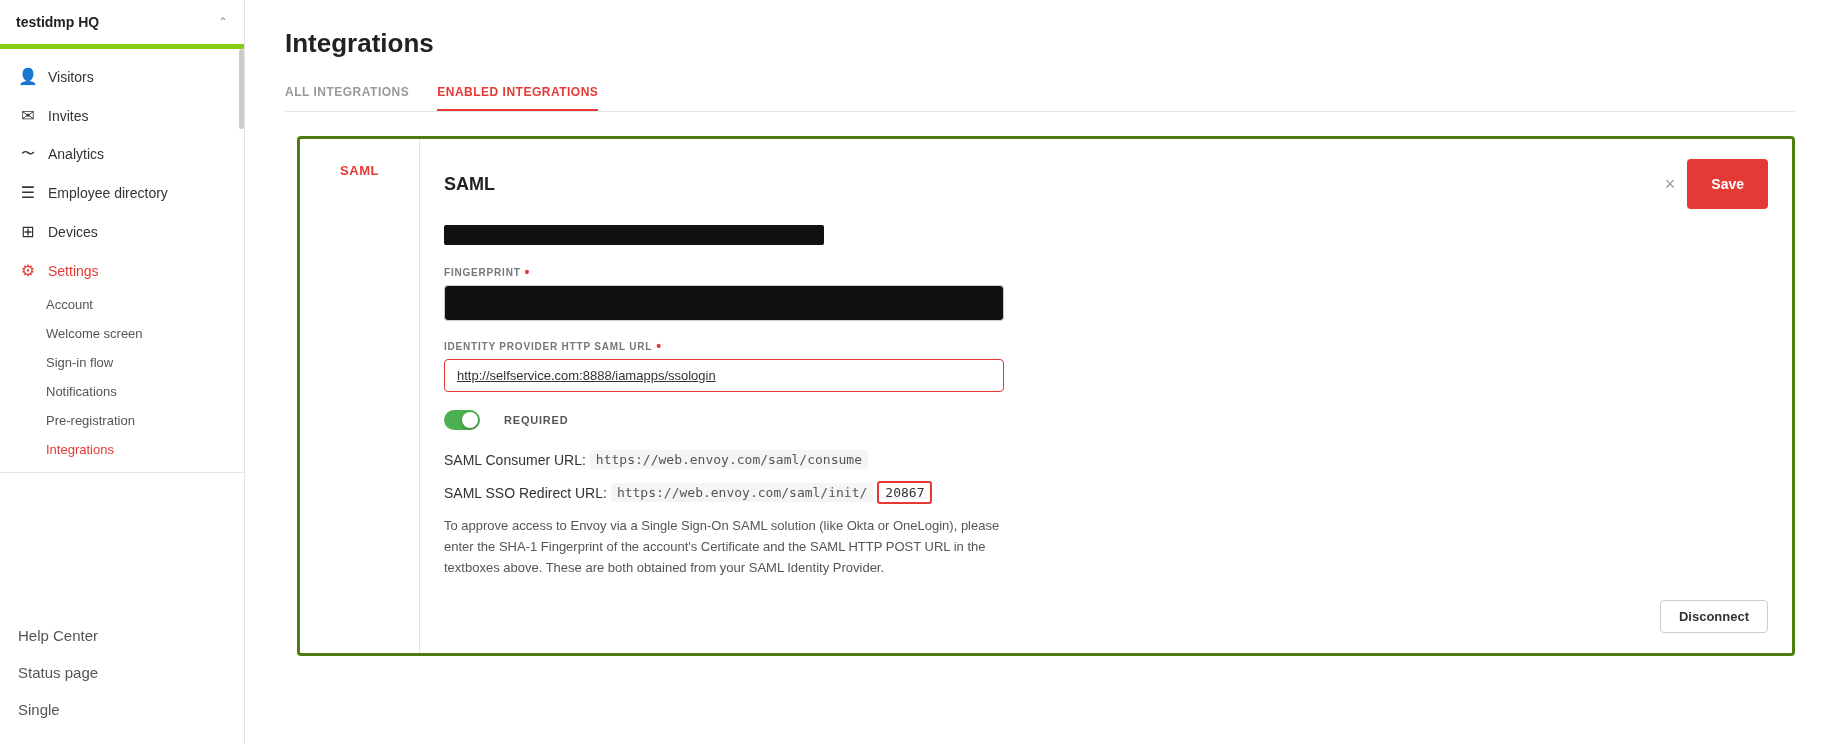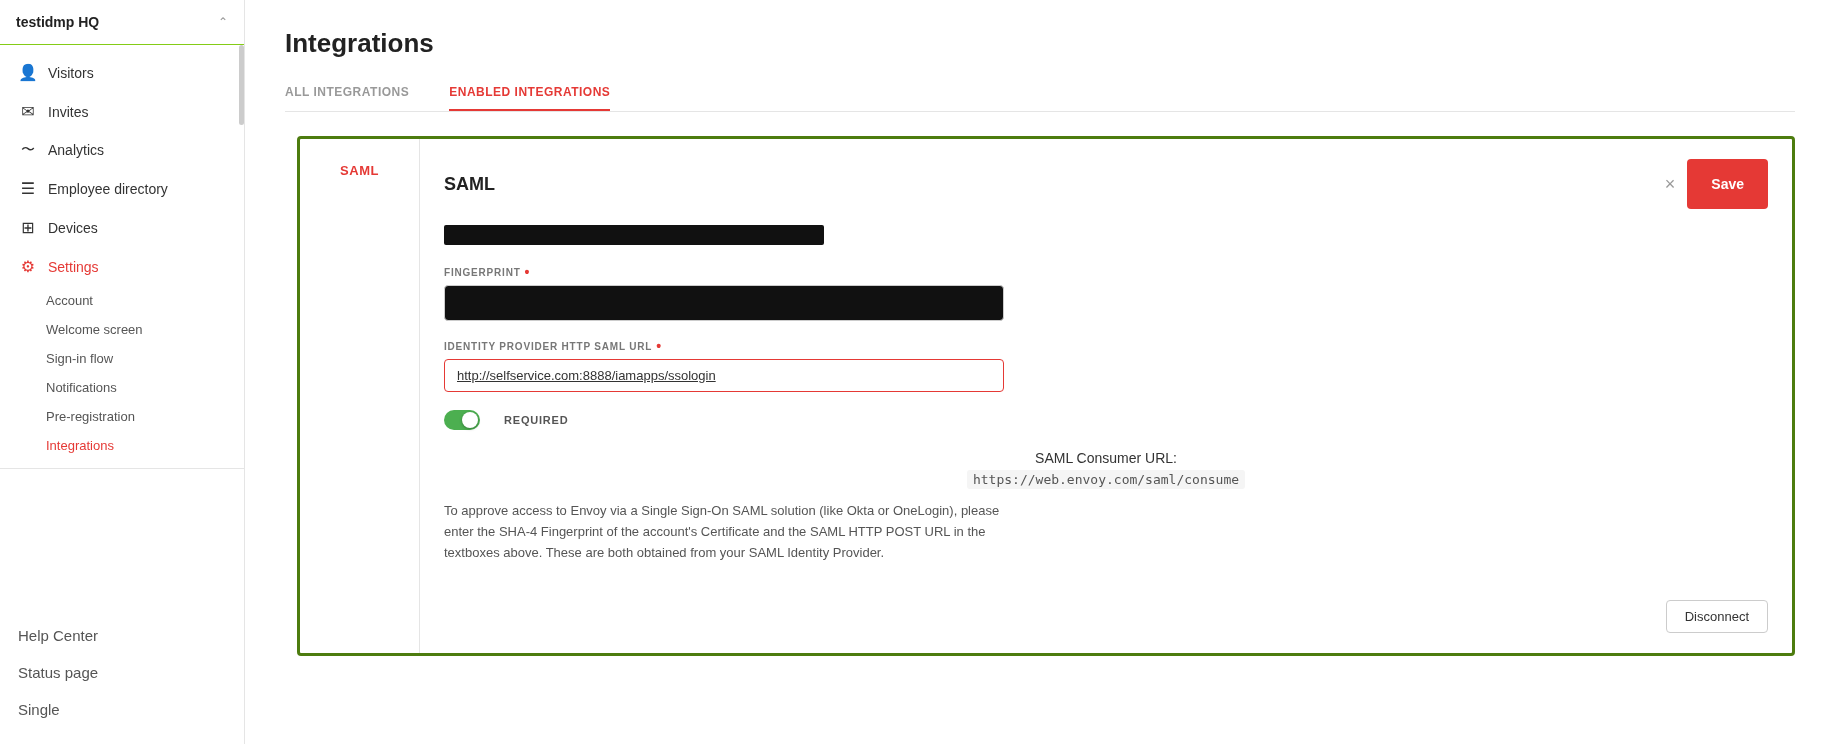"testidmp HQ" .sidebar-header { border-bottom: 1px solid #84cc16 -> 5px solid #84cc16 }
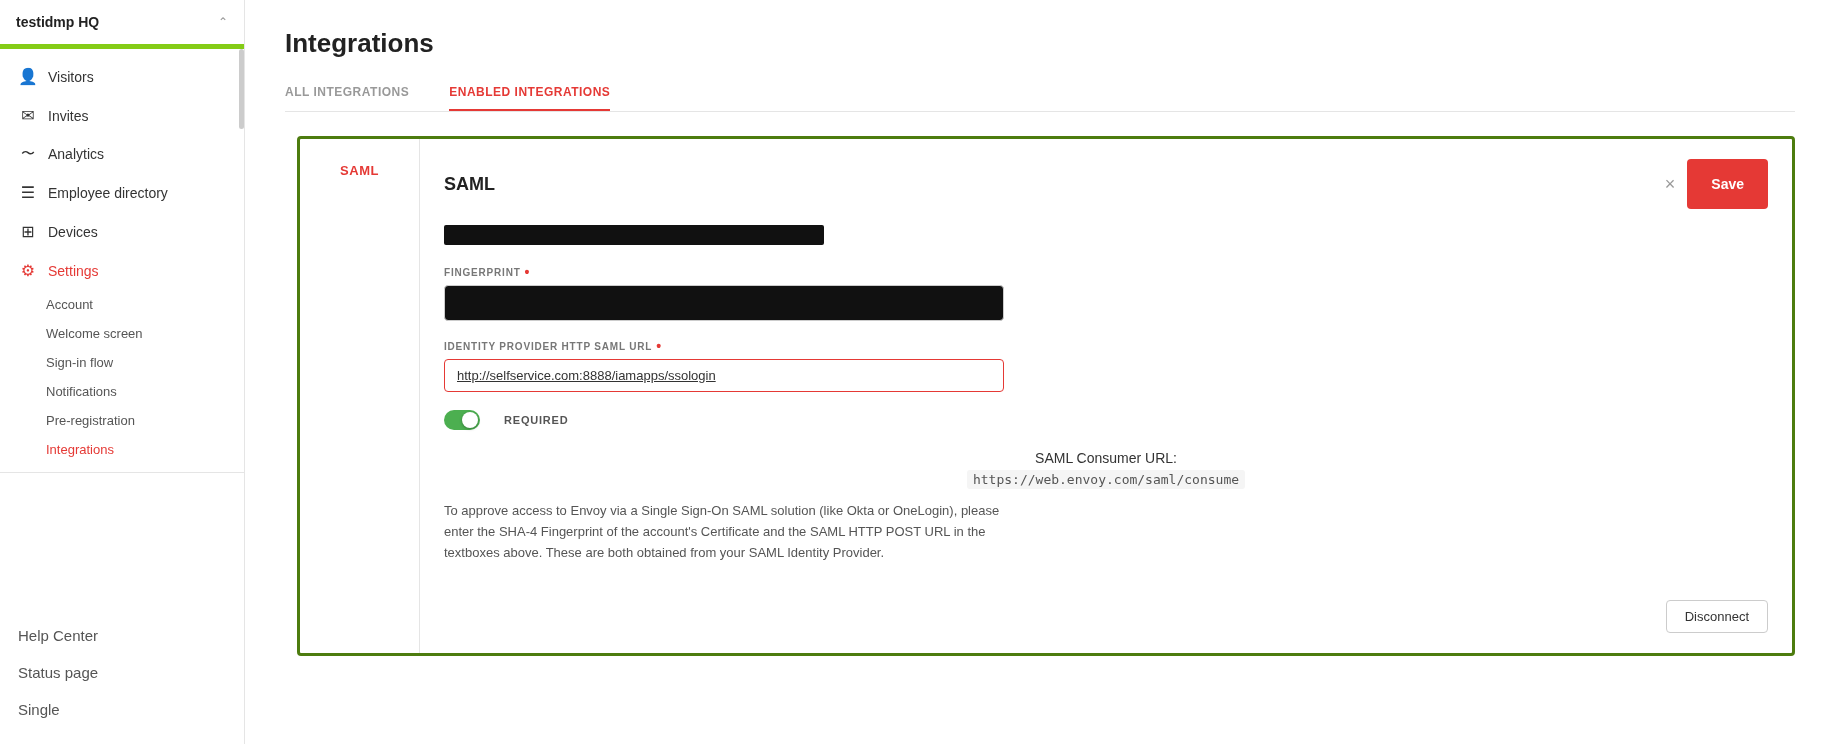"ALL INTEGRATIONS" .tabs { gap: 12px -> 0 }
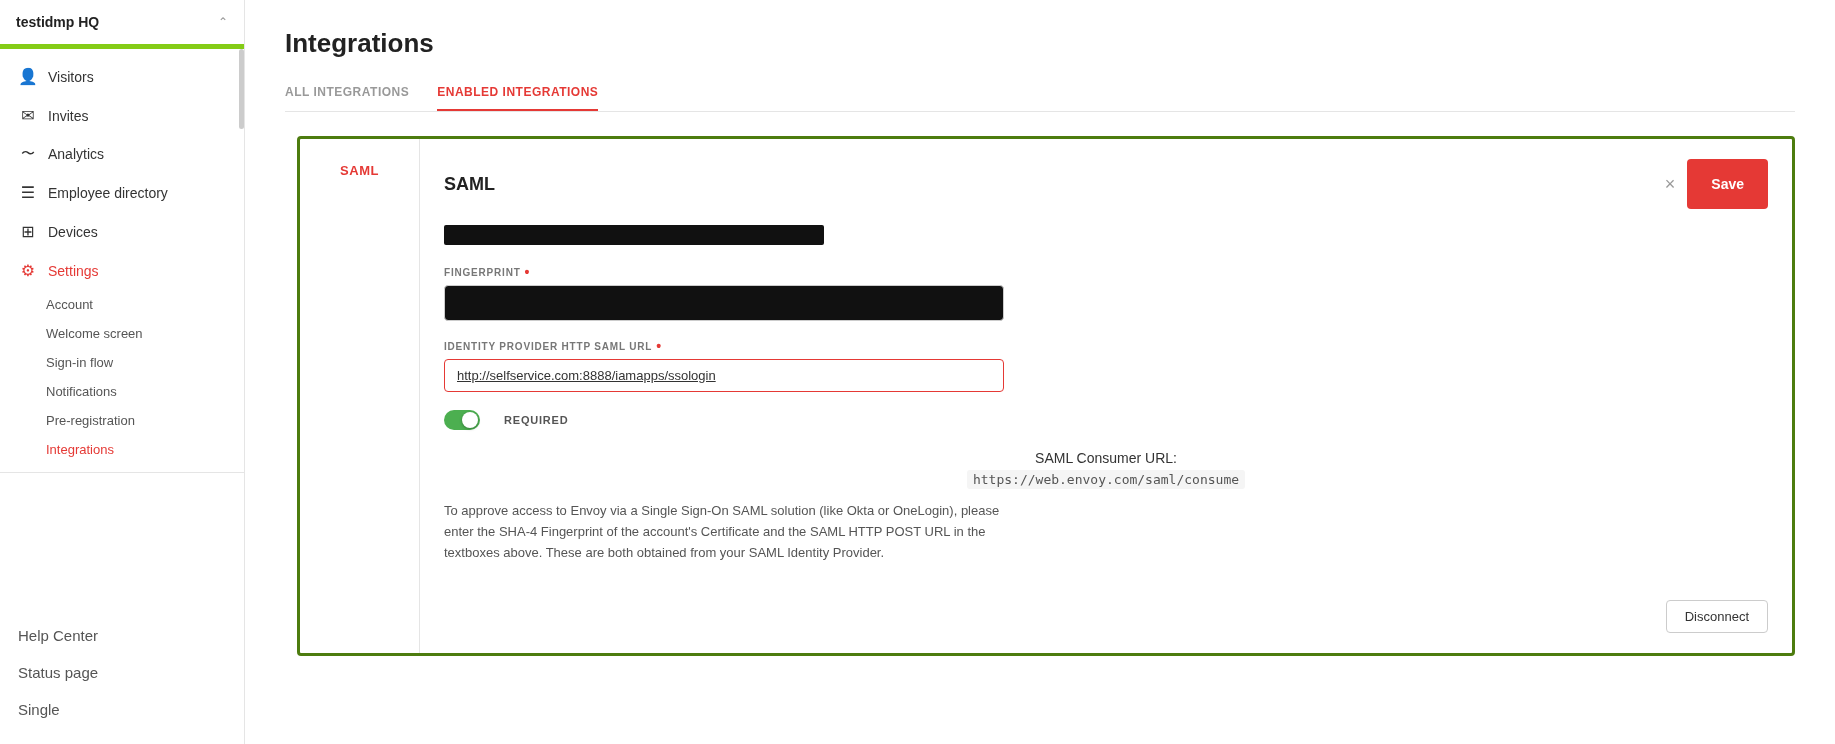"SAML Consumer URL:" .info-row { flex-direction: column -> none }
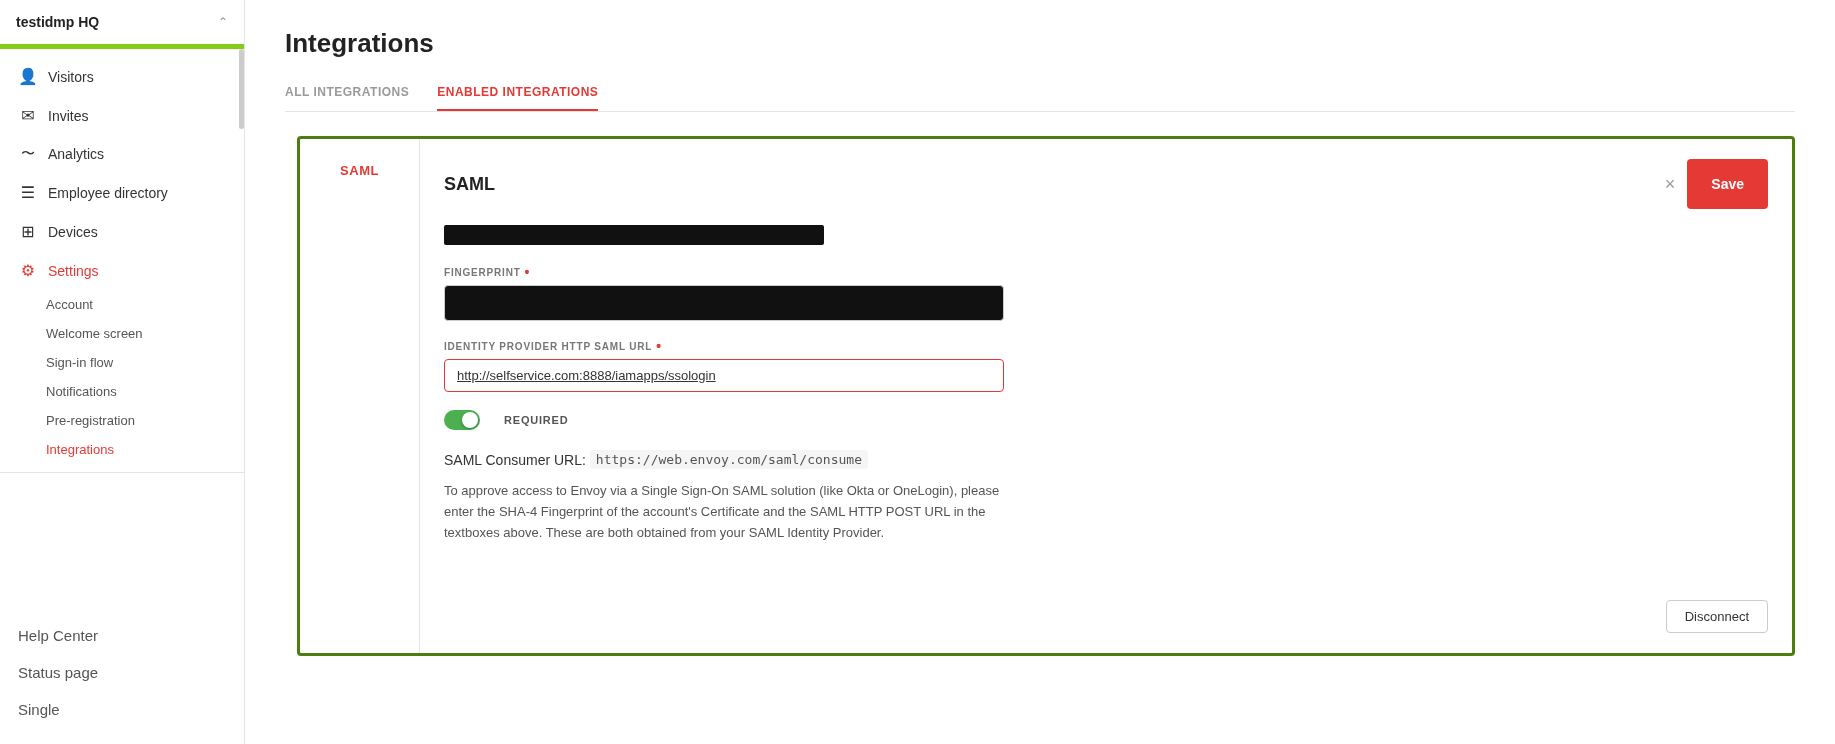"SAML SSO Redirect URL:" div.info-row { html: none -> <div> <span>SAML SSO Redirect URL:</span> <span>https://web.envoy.com/saml/init/</span> <span>20867</span> </div> }
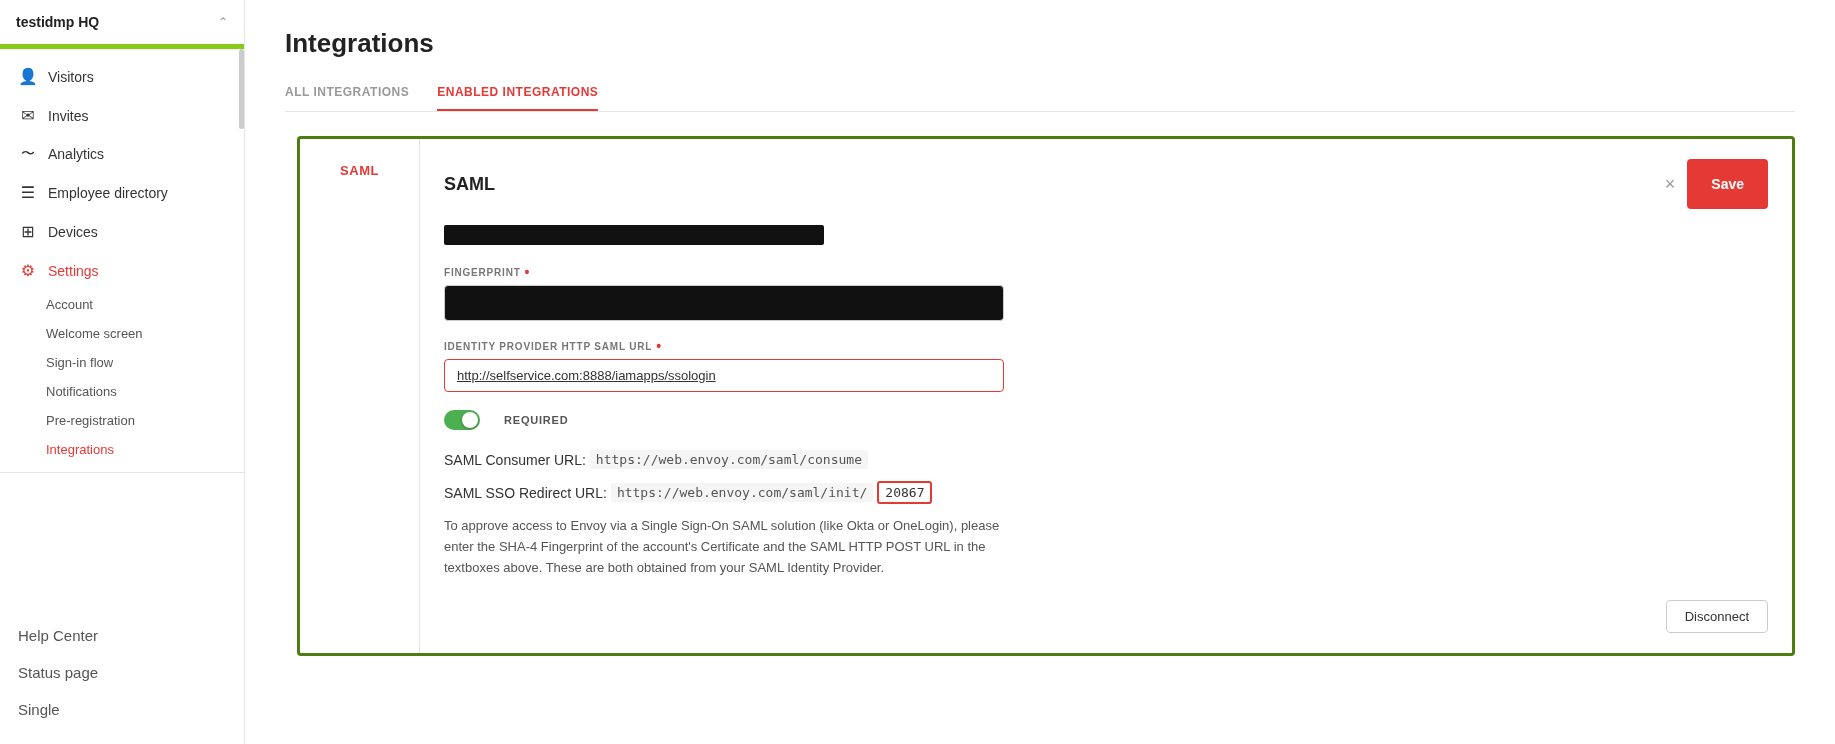"To approve access to Envoy" p.description-text { text: SHA-4 -> SHA-1 }
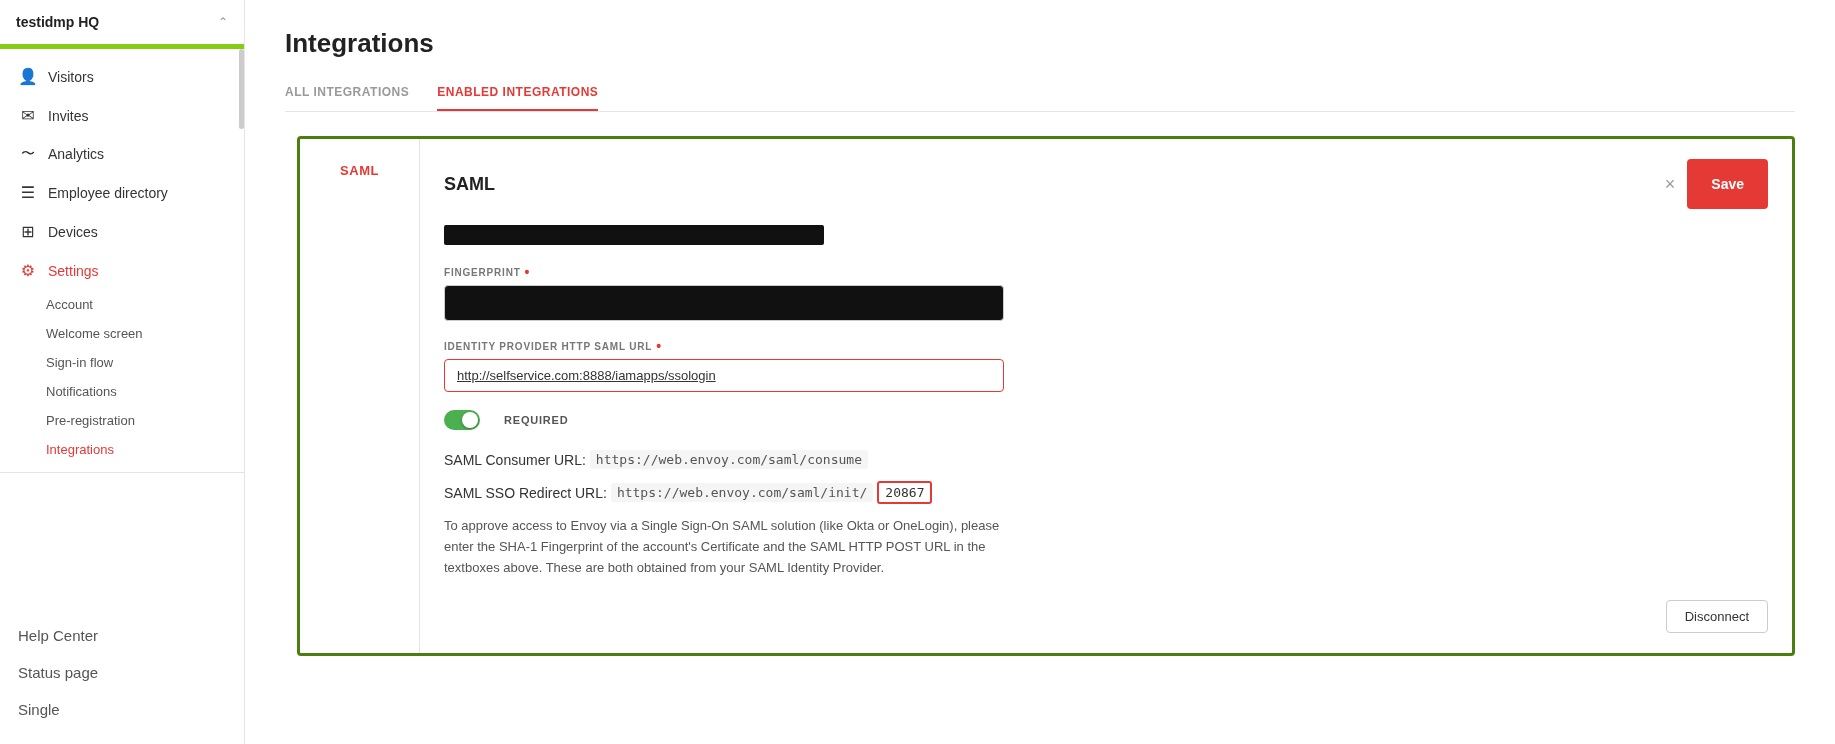"Disconnect" .disconnect-btn { font-weight: none -> bold }
